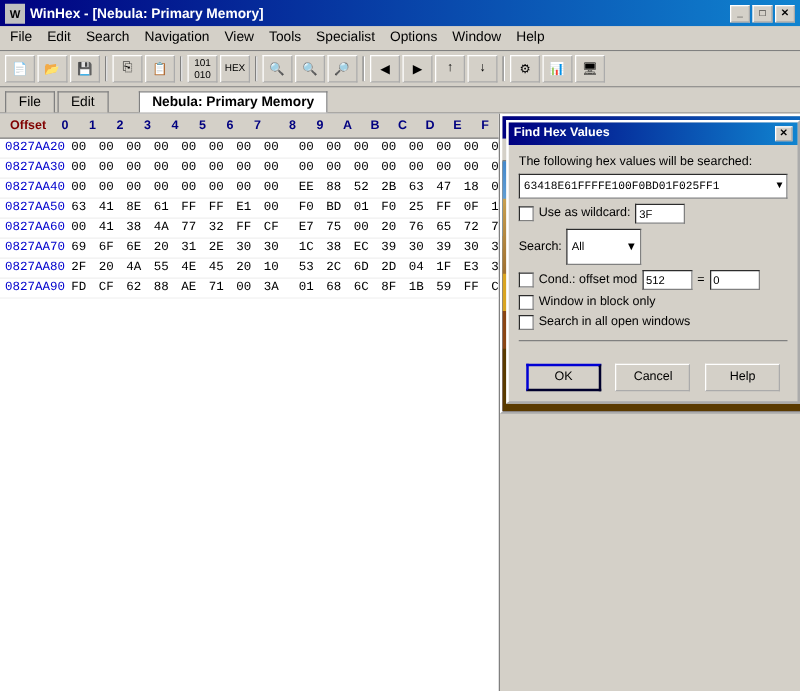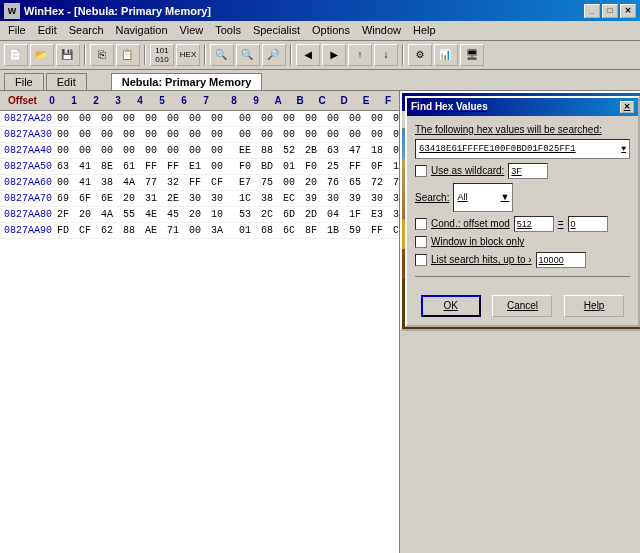"Find Hex Values" .find-dialog { text-decoration: underline -> none }
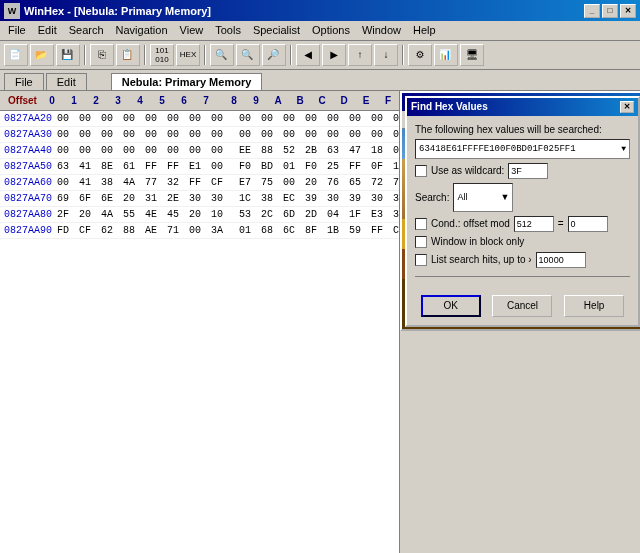"Search in all open windows" div.dialog-option { html: none -> <div> <div></div> <span>Search in all open windows</span> </div> }
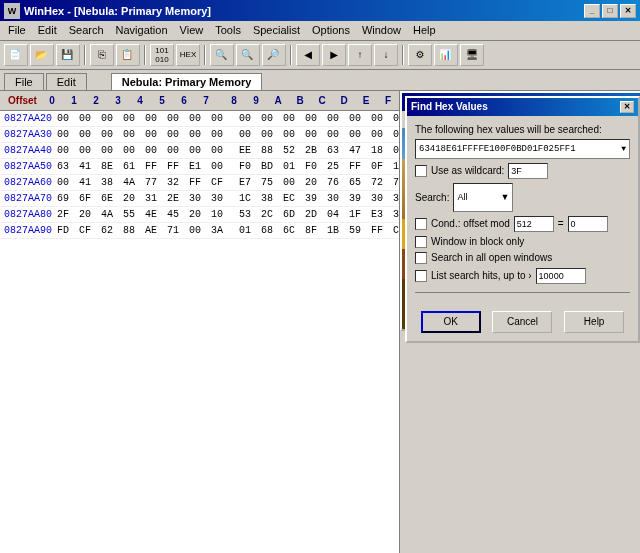"List search hits, up to" div.dialog-option { html: <div> <div></div> <span>List search hits, up to ›</span> <div> <span>10000</span> </div> </div> -> none }
